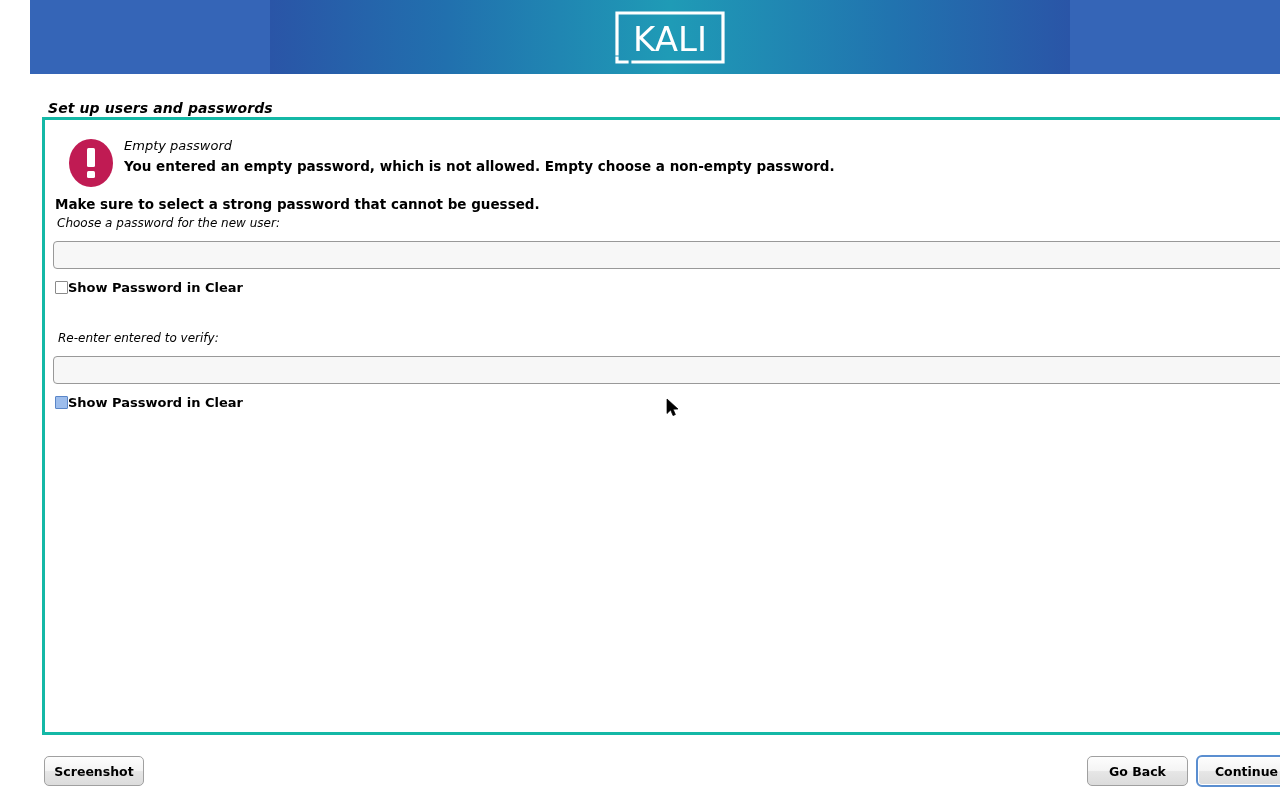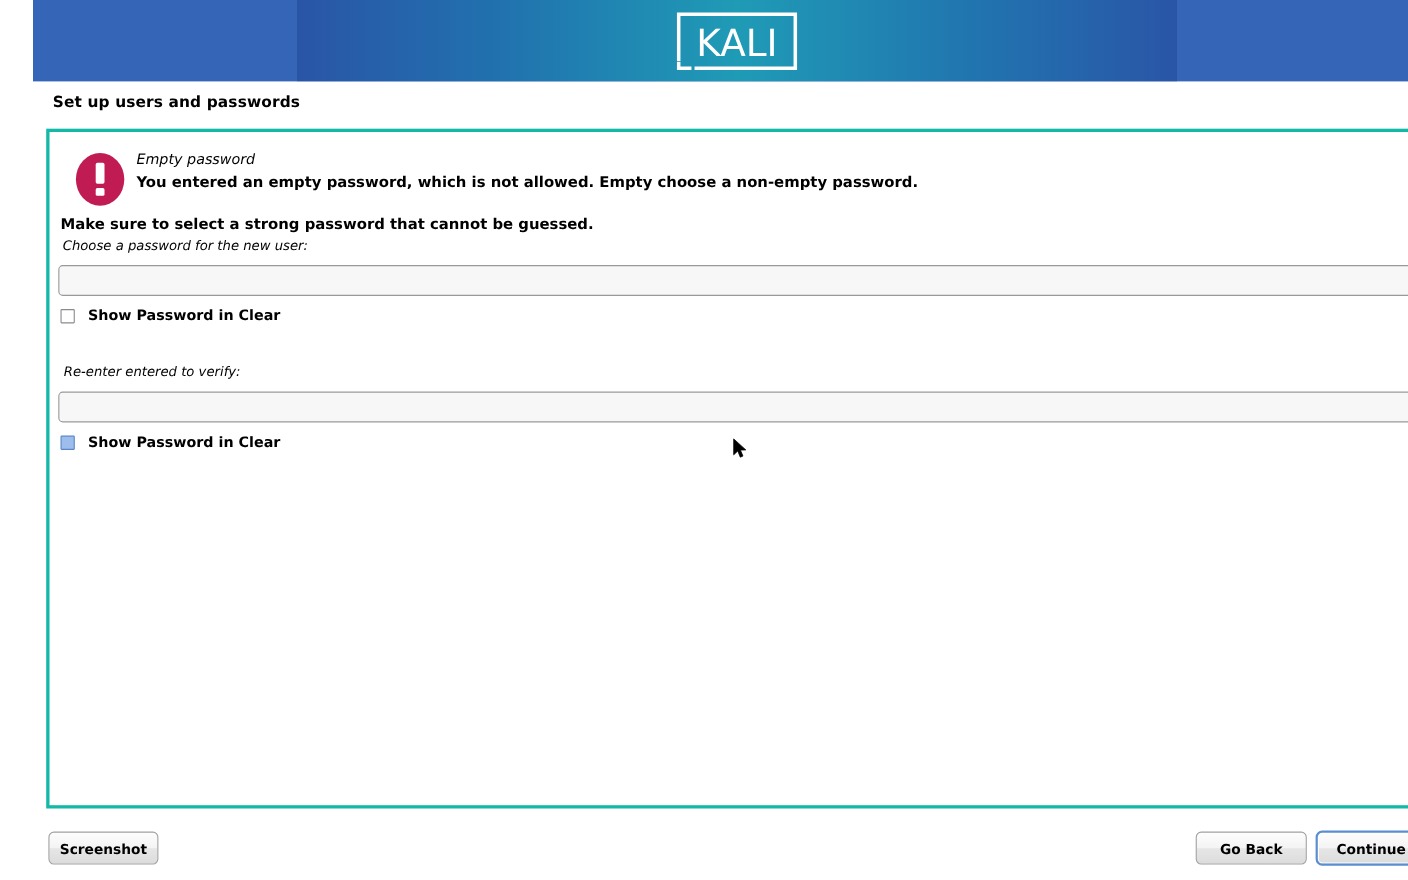"Set up users and passwords" .page-title { font-style: none -> italic; top: 85px -> 100px }
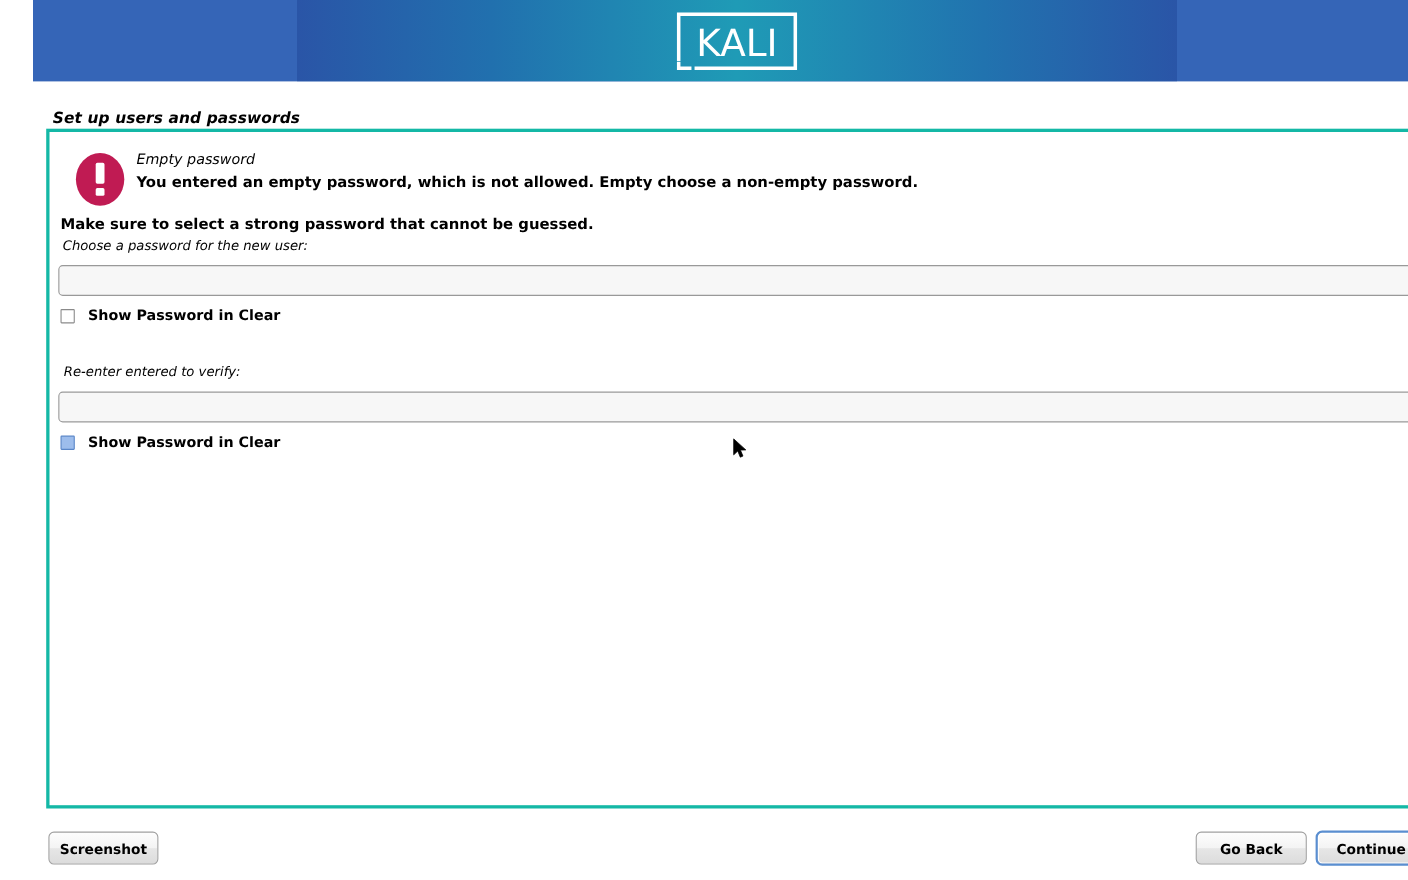"Show Password in Clear" .check-row { gap: 12px -> 0 }
